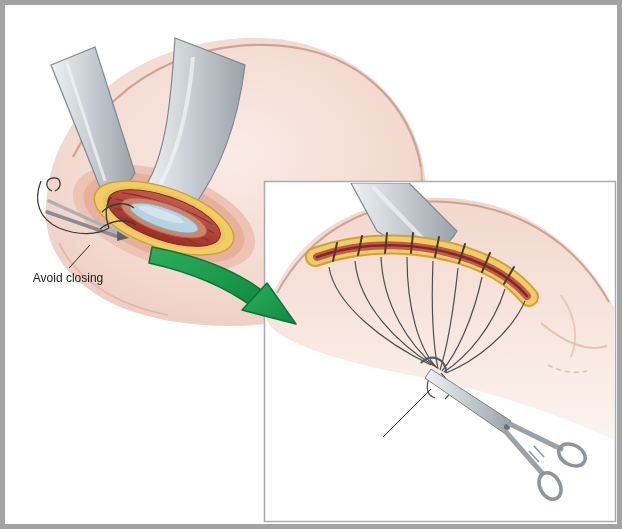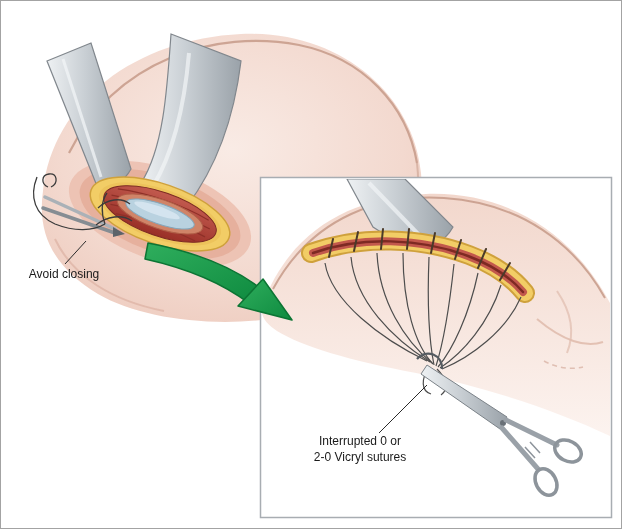"Avoid closing" .canvas { border: 1px solid #a3a3a3 -> 5px solid #a3a3a3 }
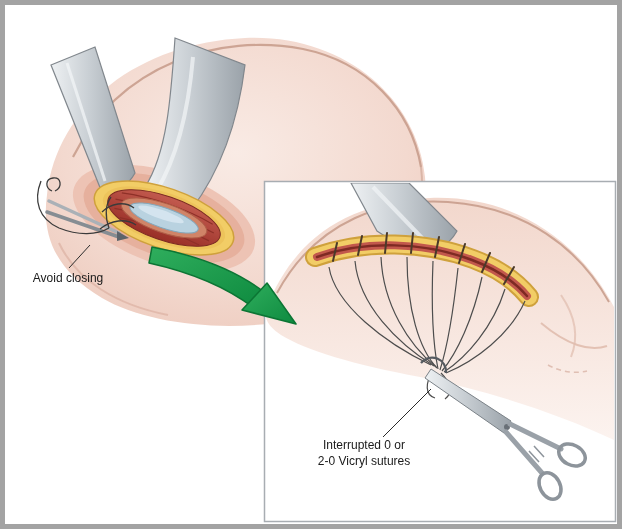"Interrupted 0 or" div.label { html: <div> <span>Interrupted 0 or</span> <span>2-0 Vicryl sutures</span> </div> -> none }
